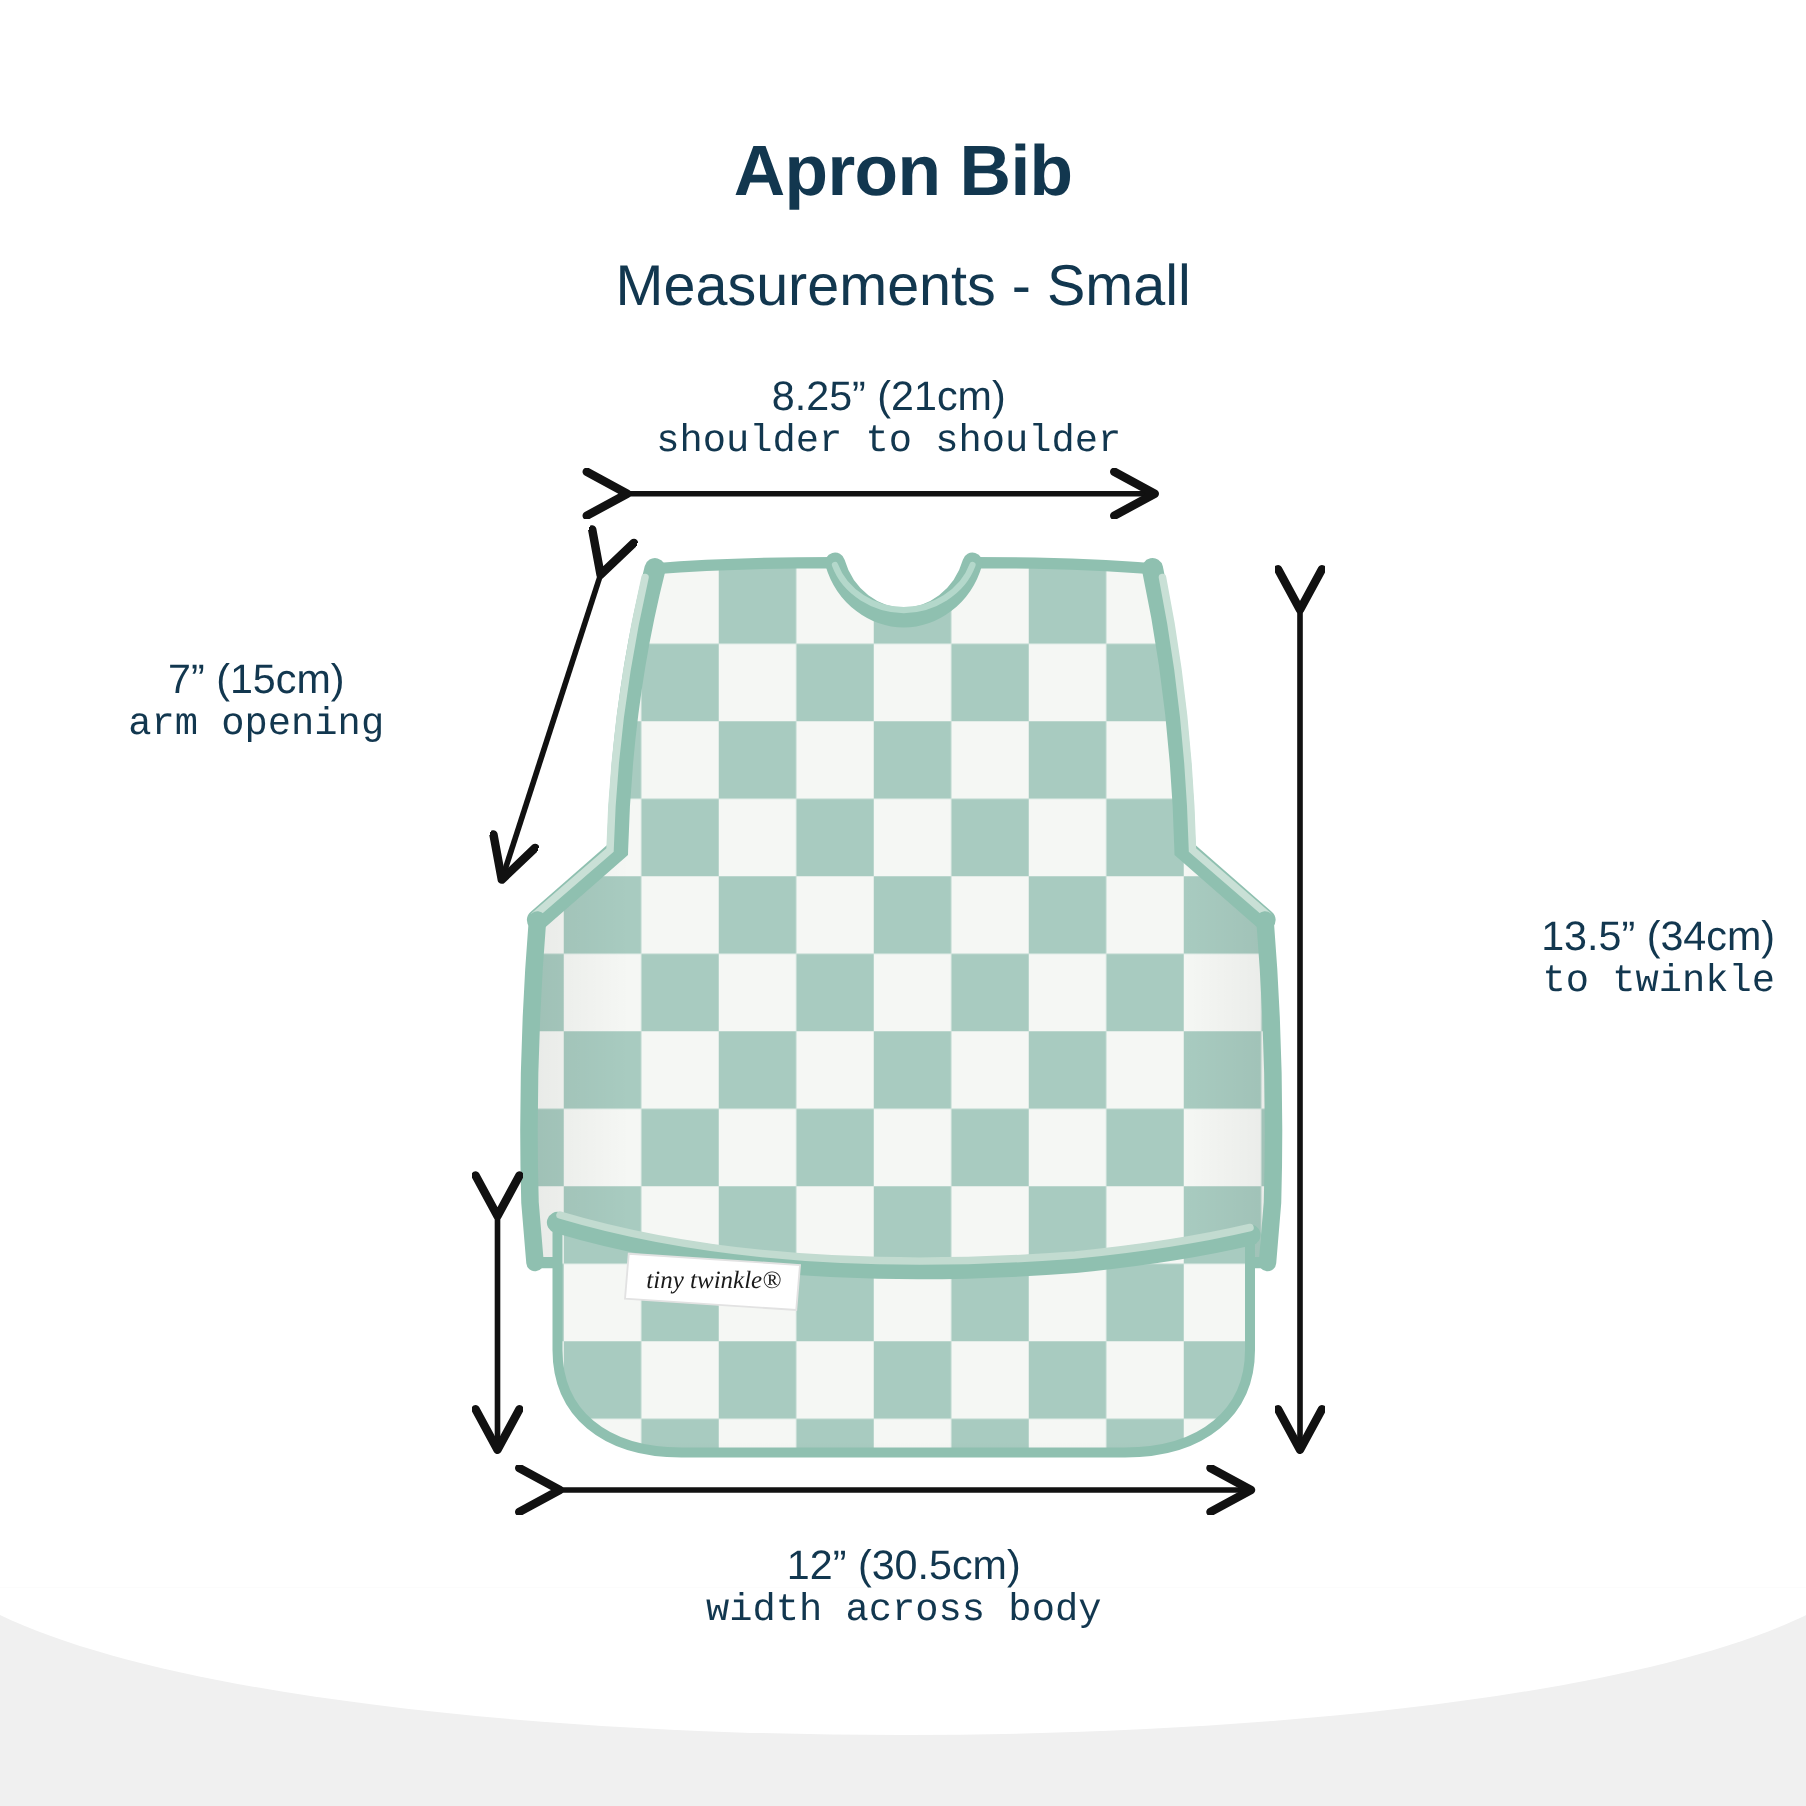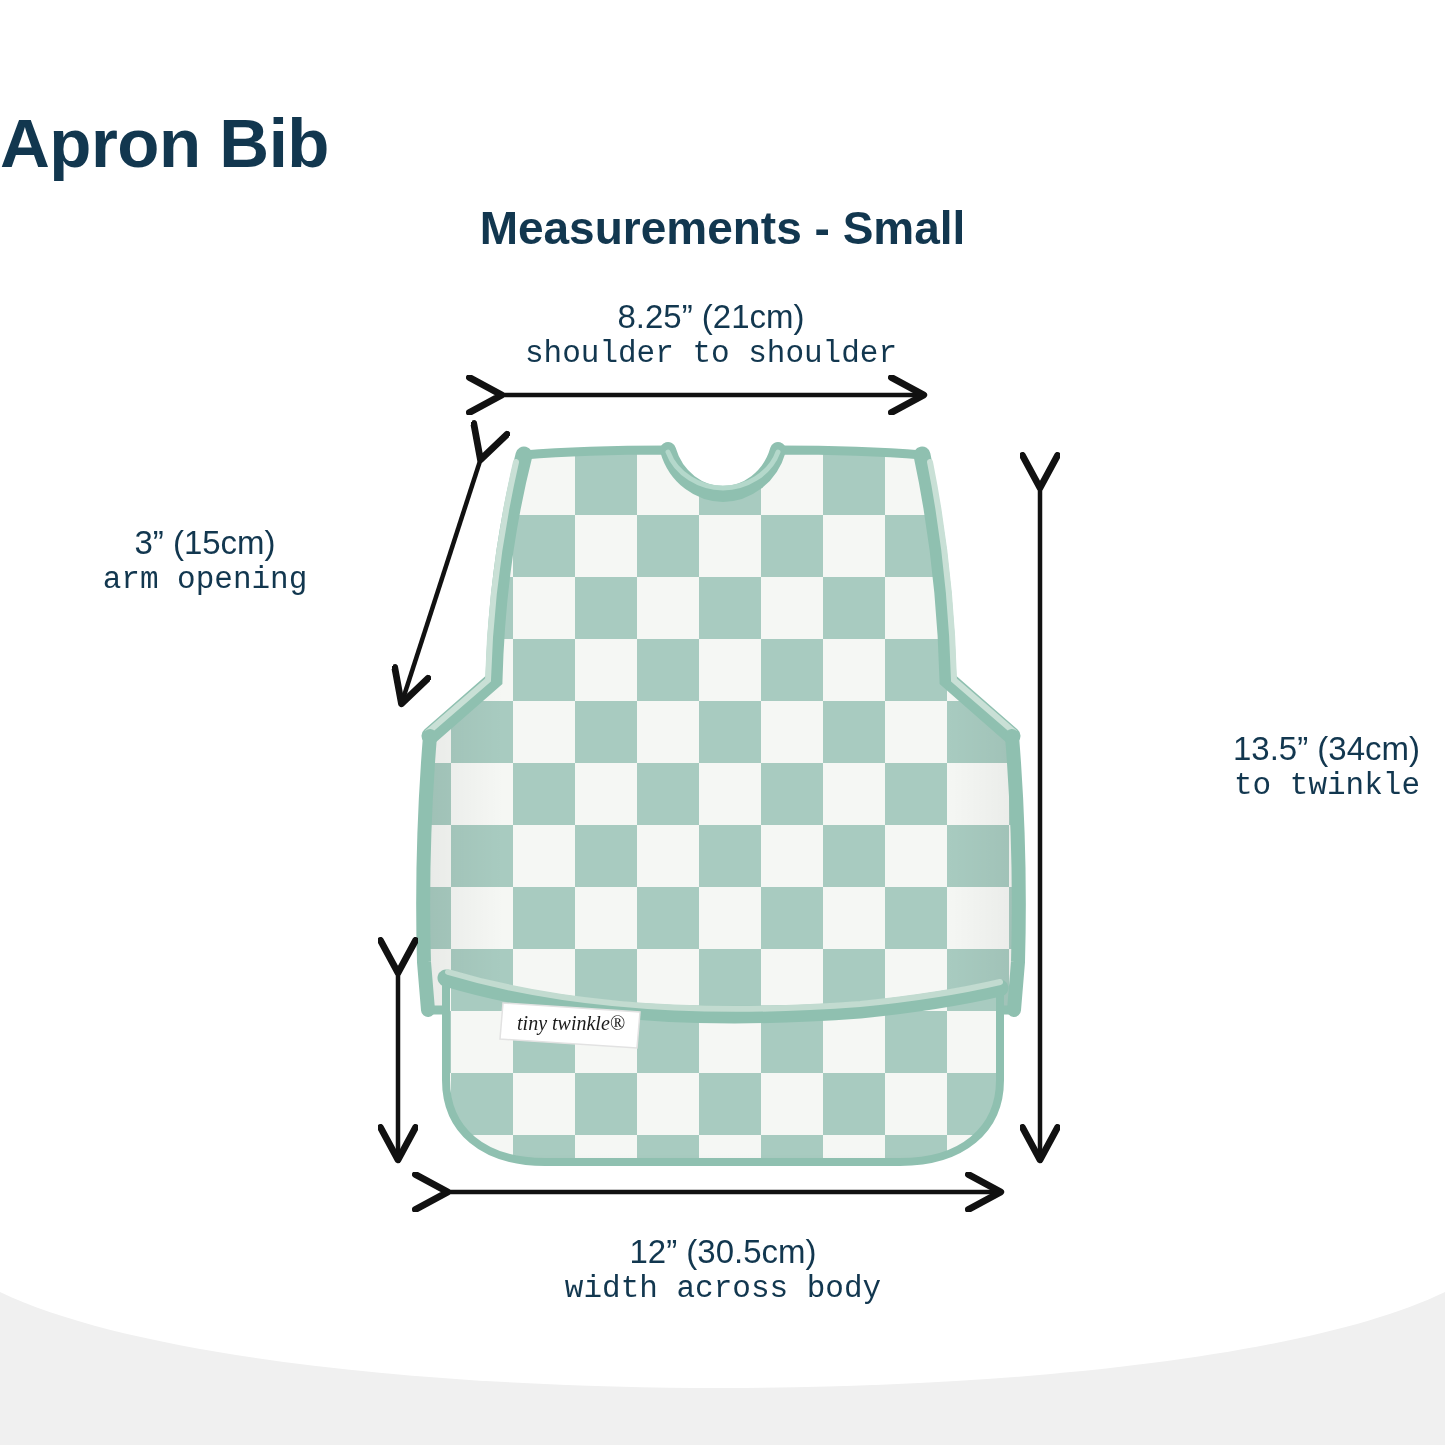"Apron Bib" .title { font-size: 69px -> 57px; text-align: left -> center }
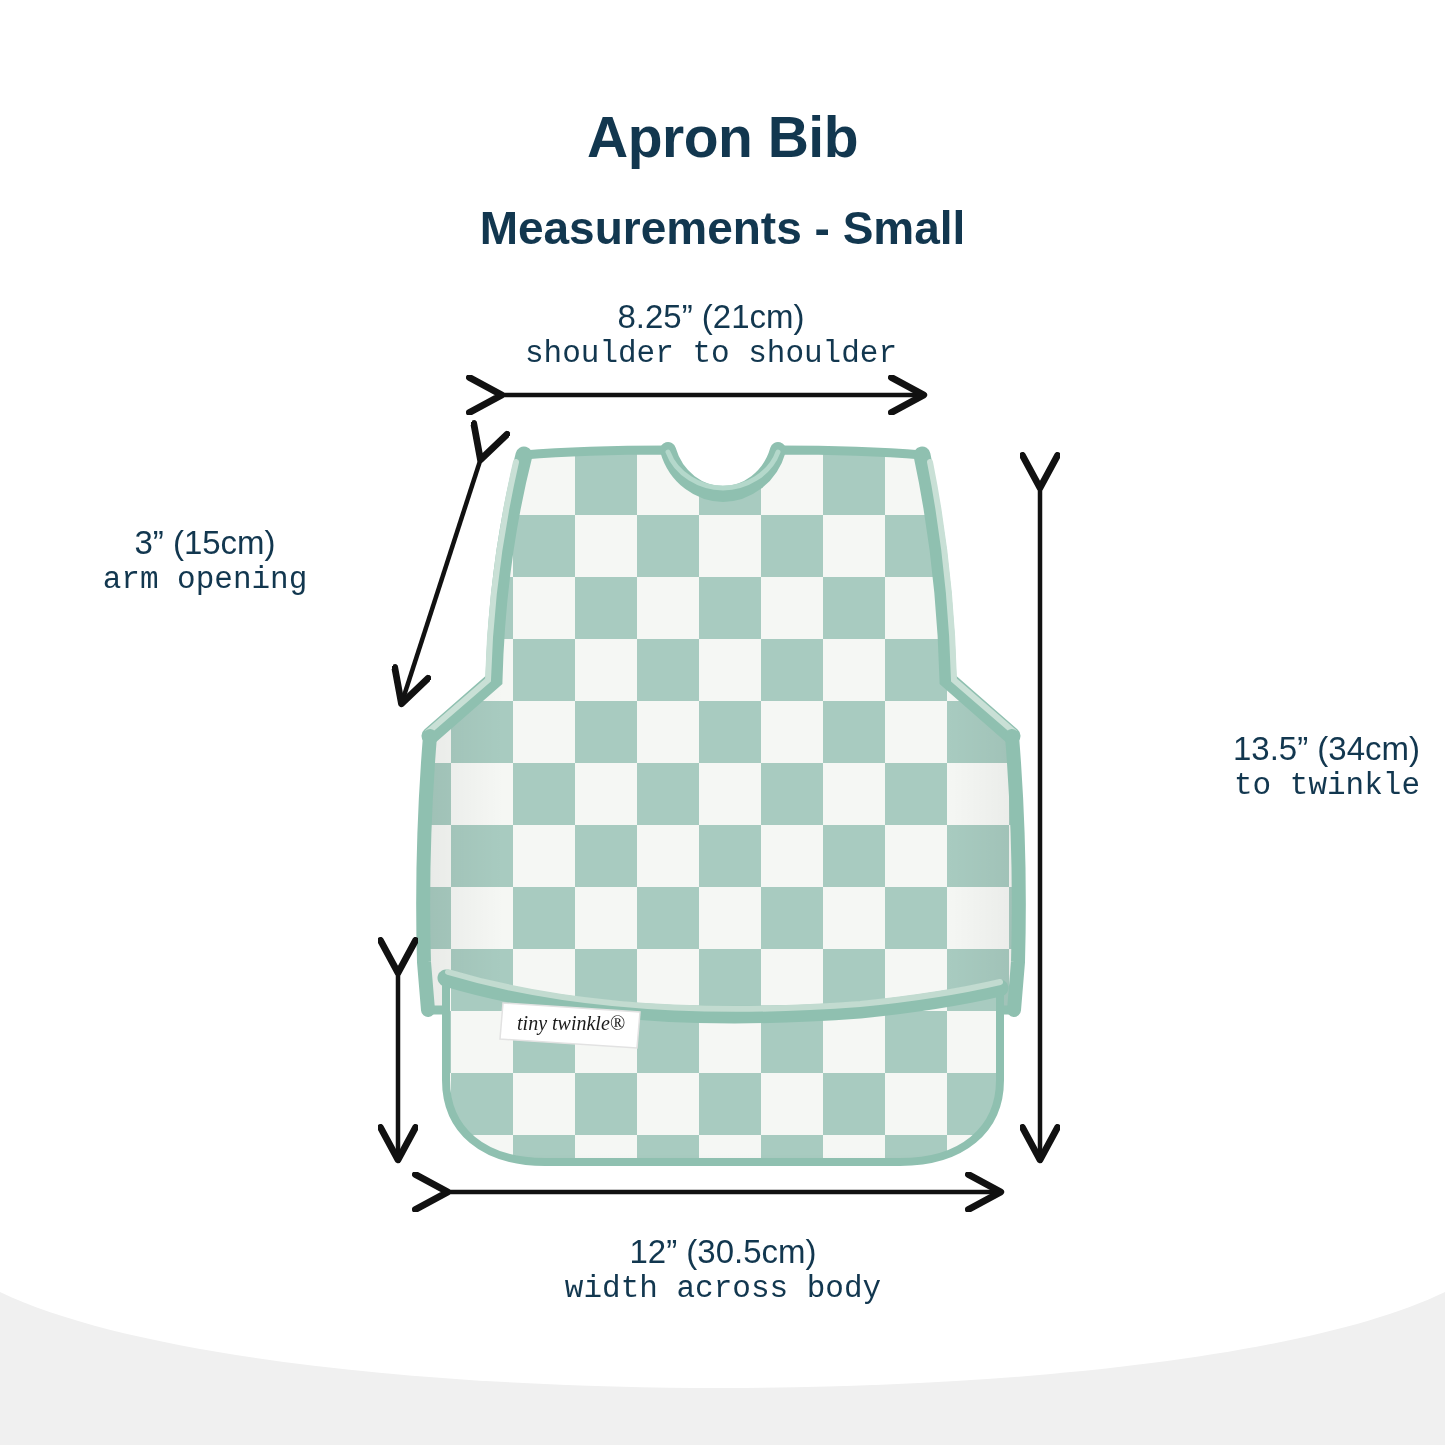"Measurements - Small" .subtitle { font-weight: 700 -> 400 }
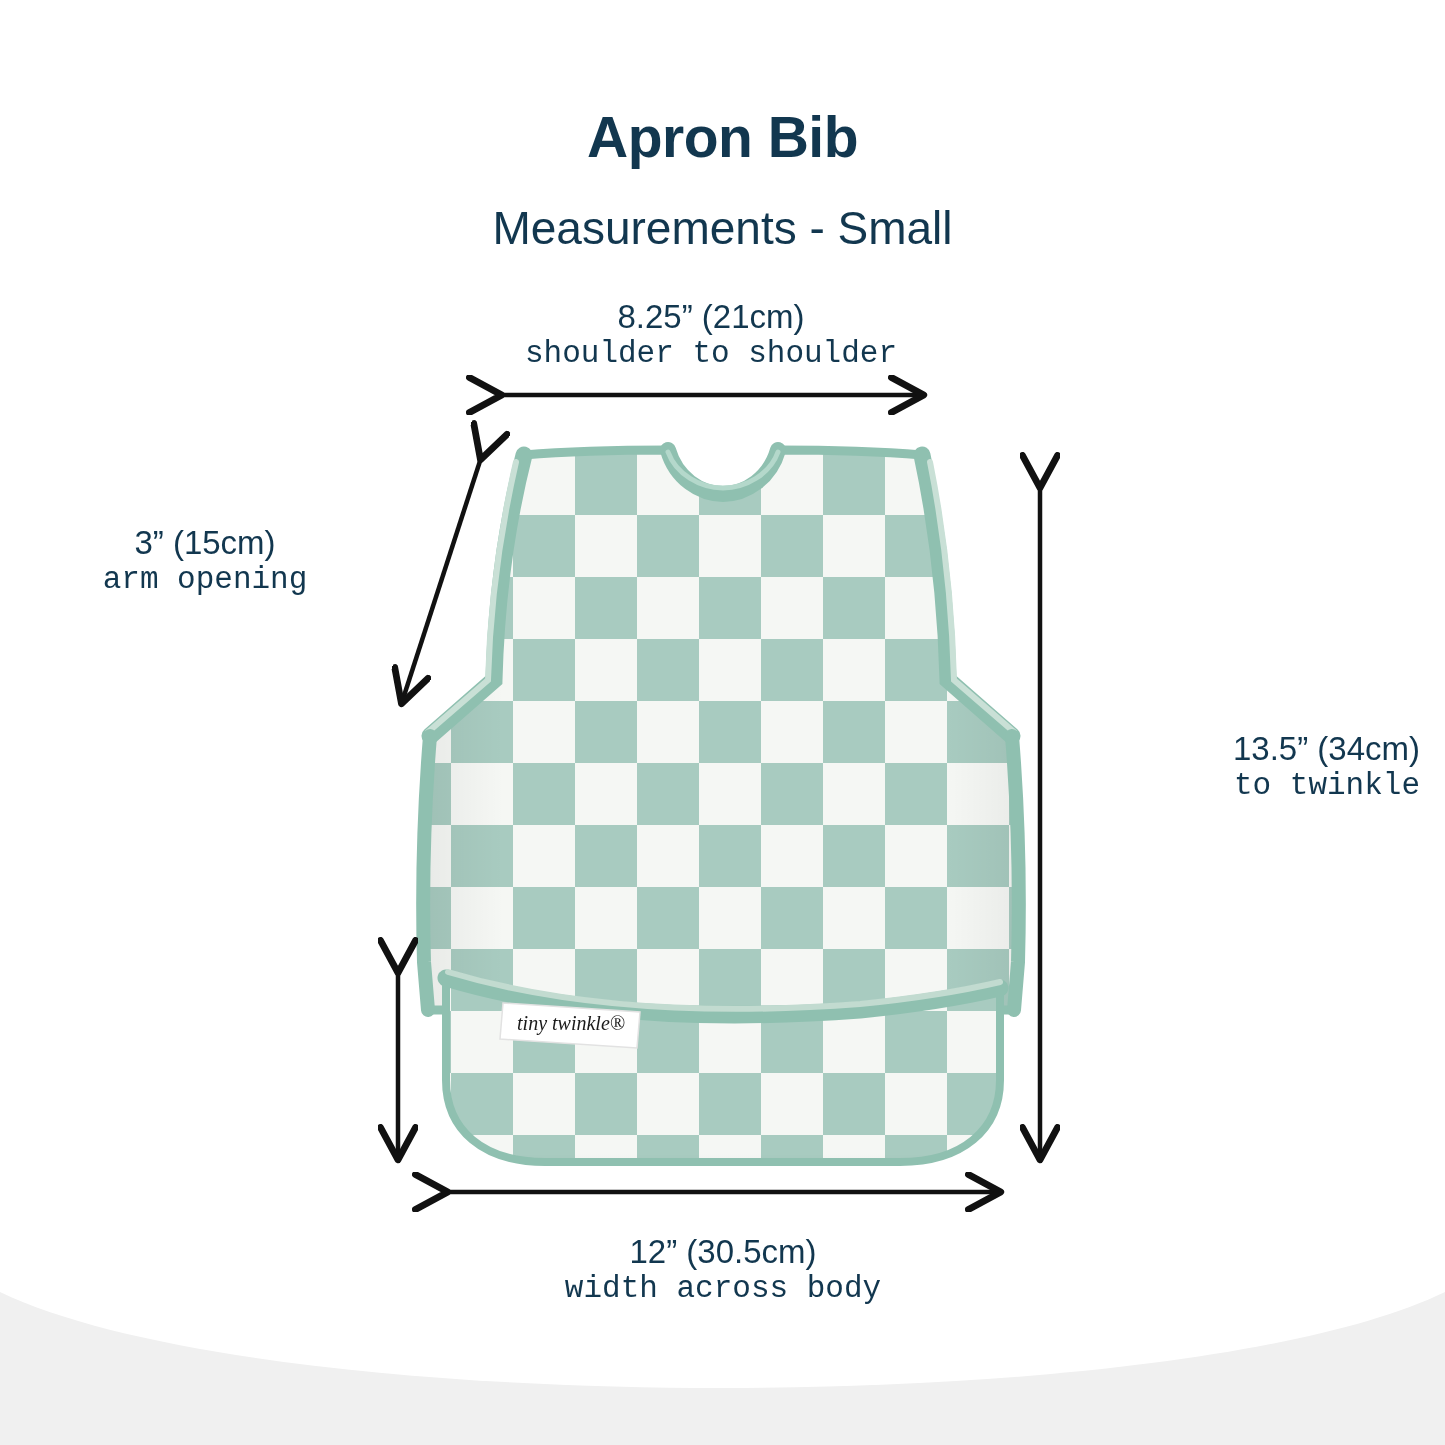"3” (15cm)" div.label-value { text: 3 -> 7 }
